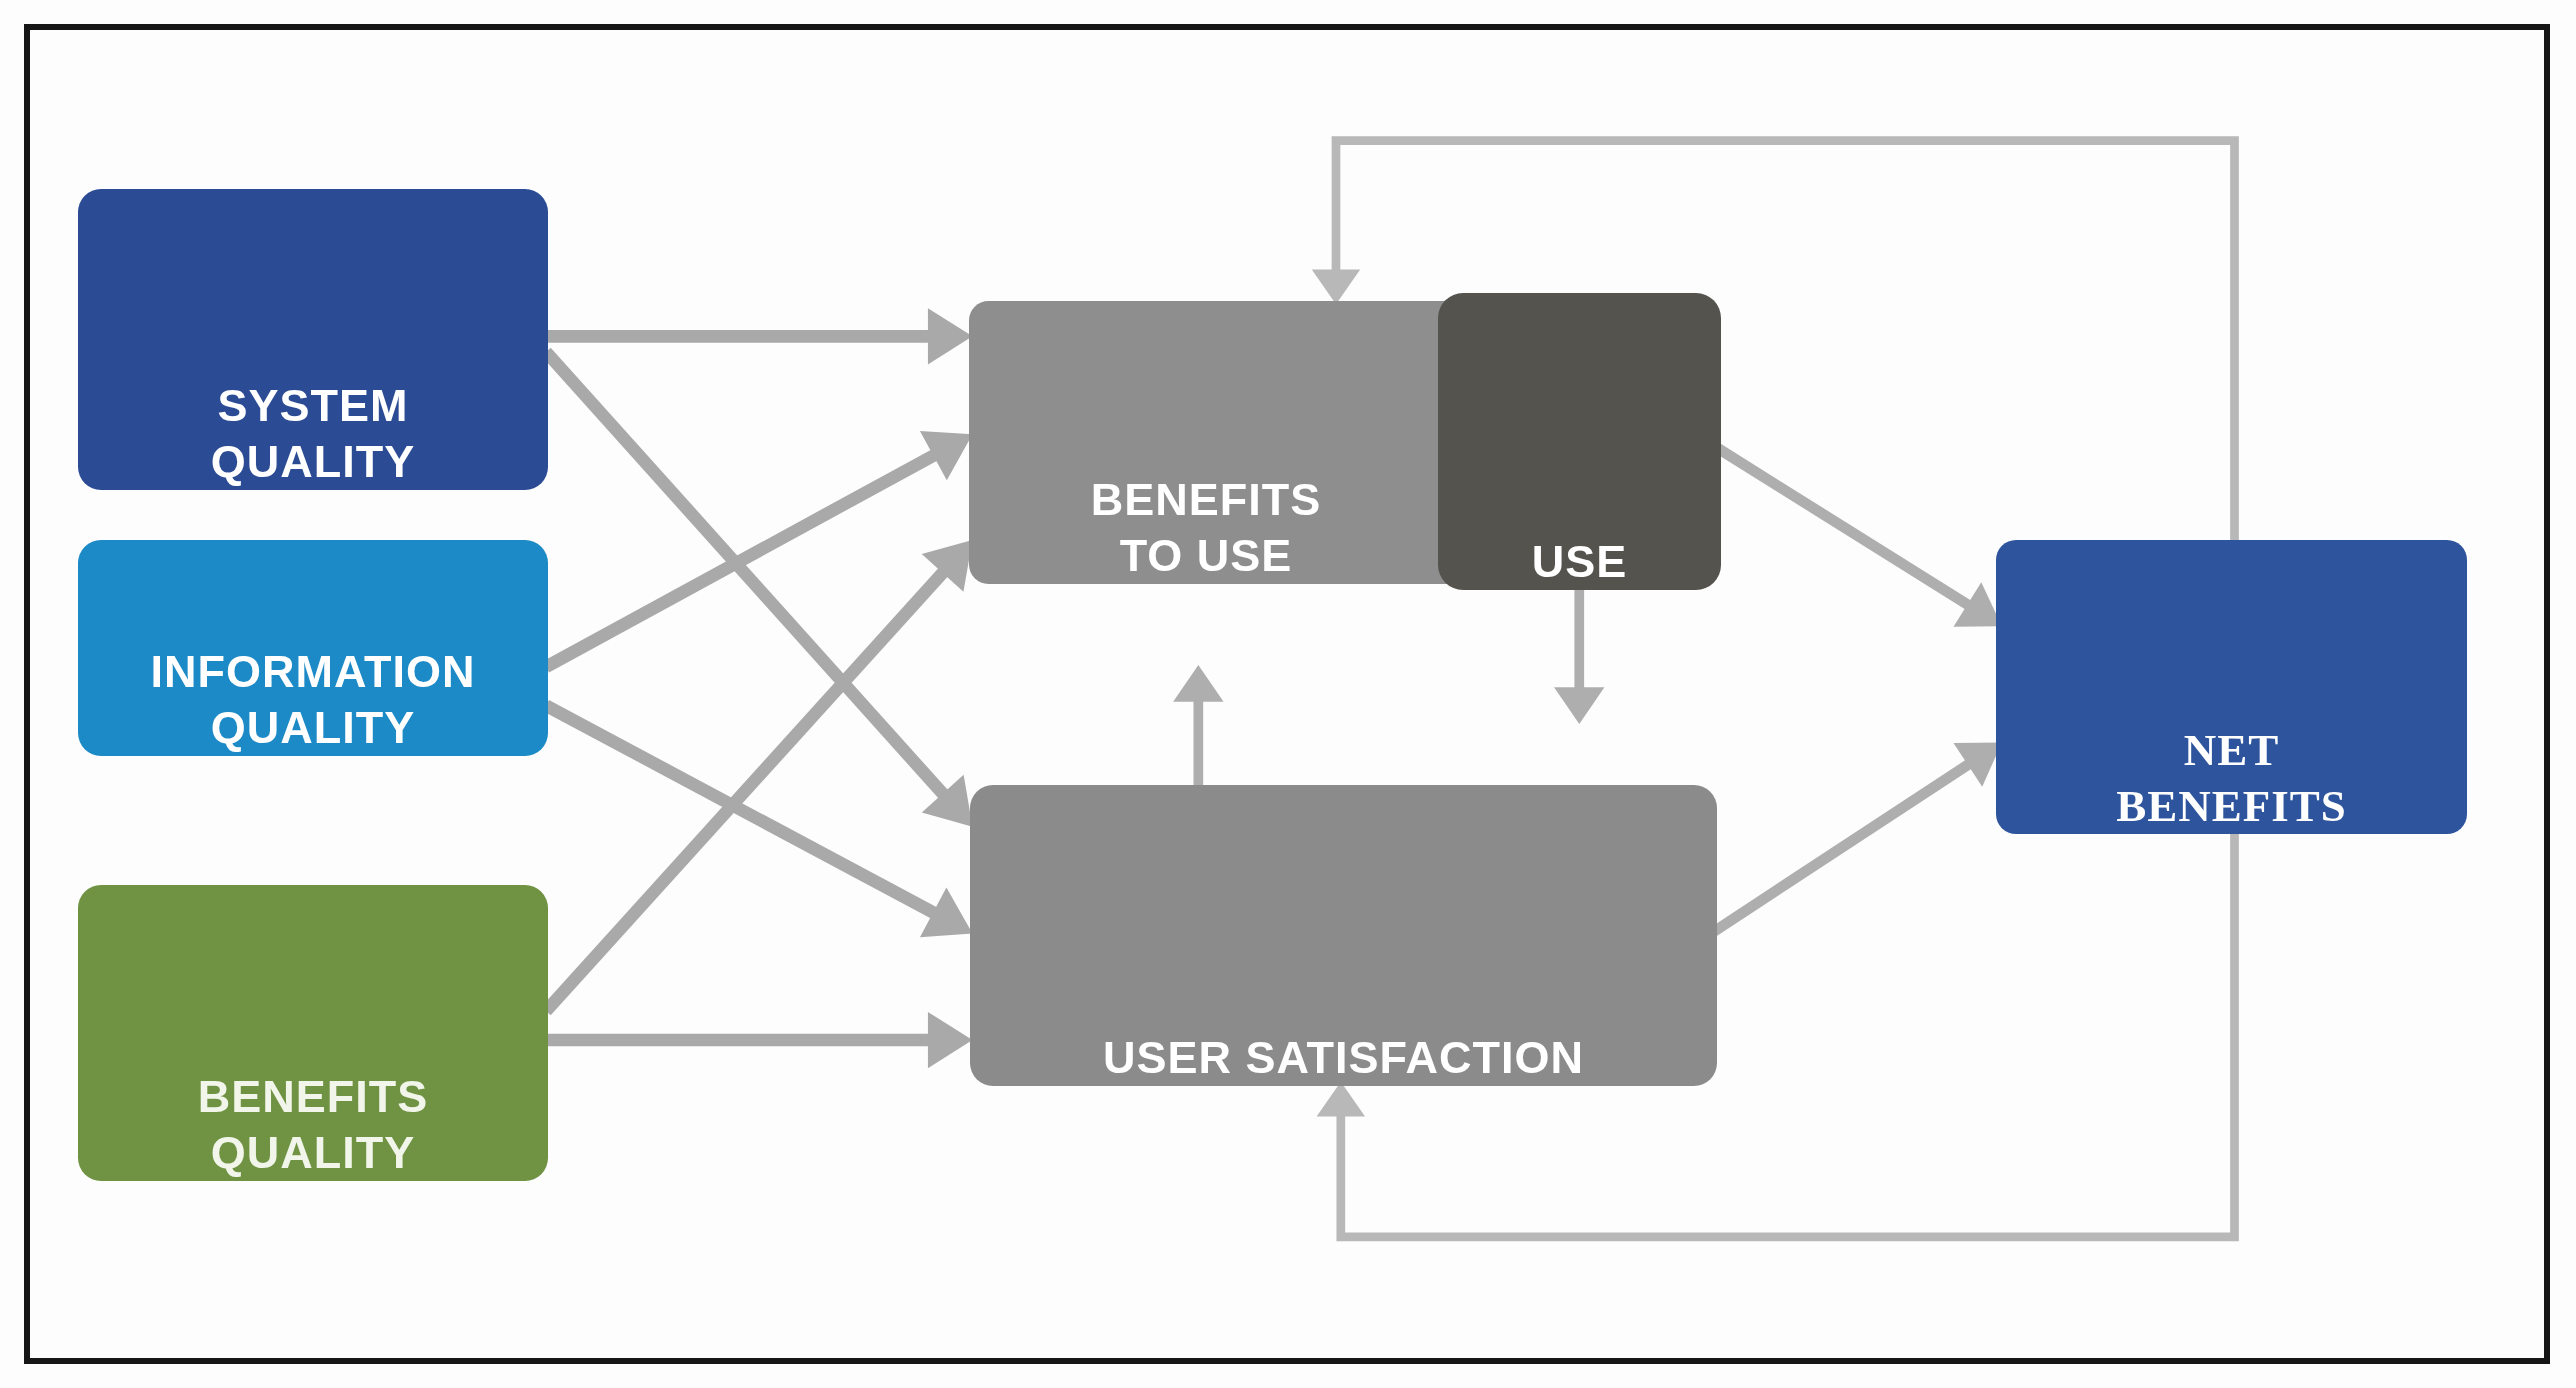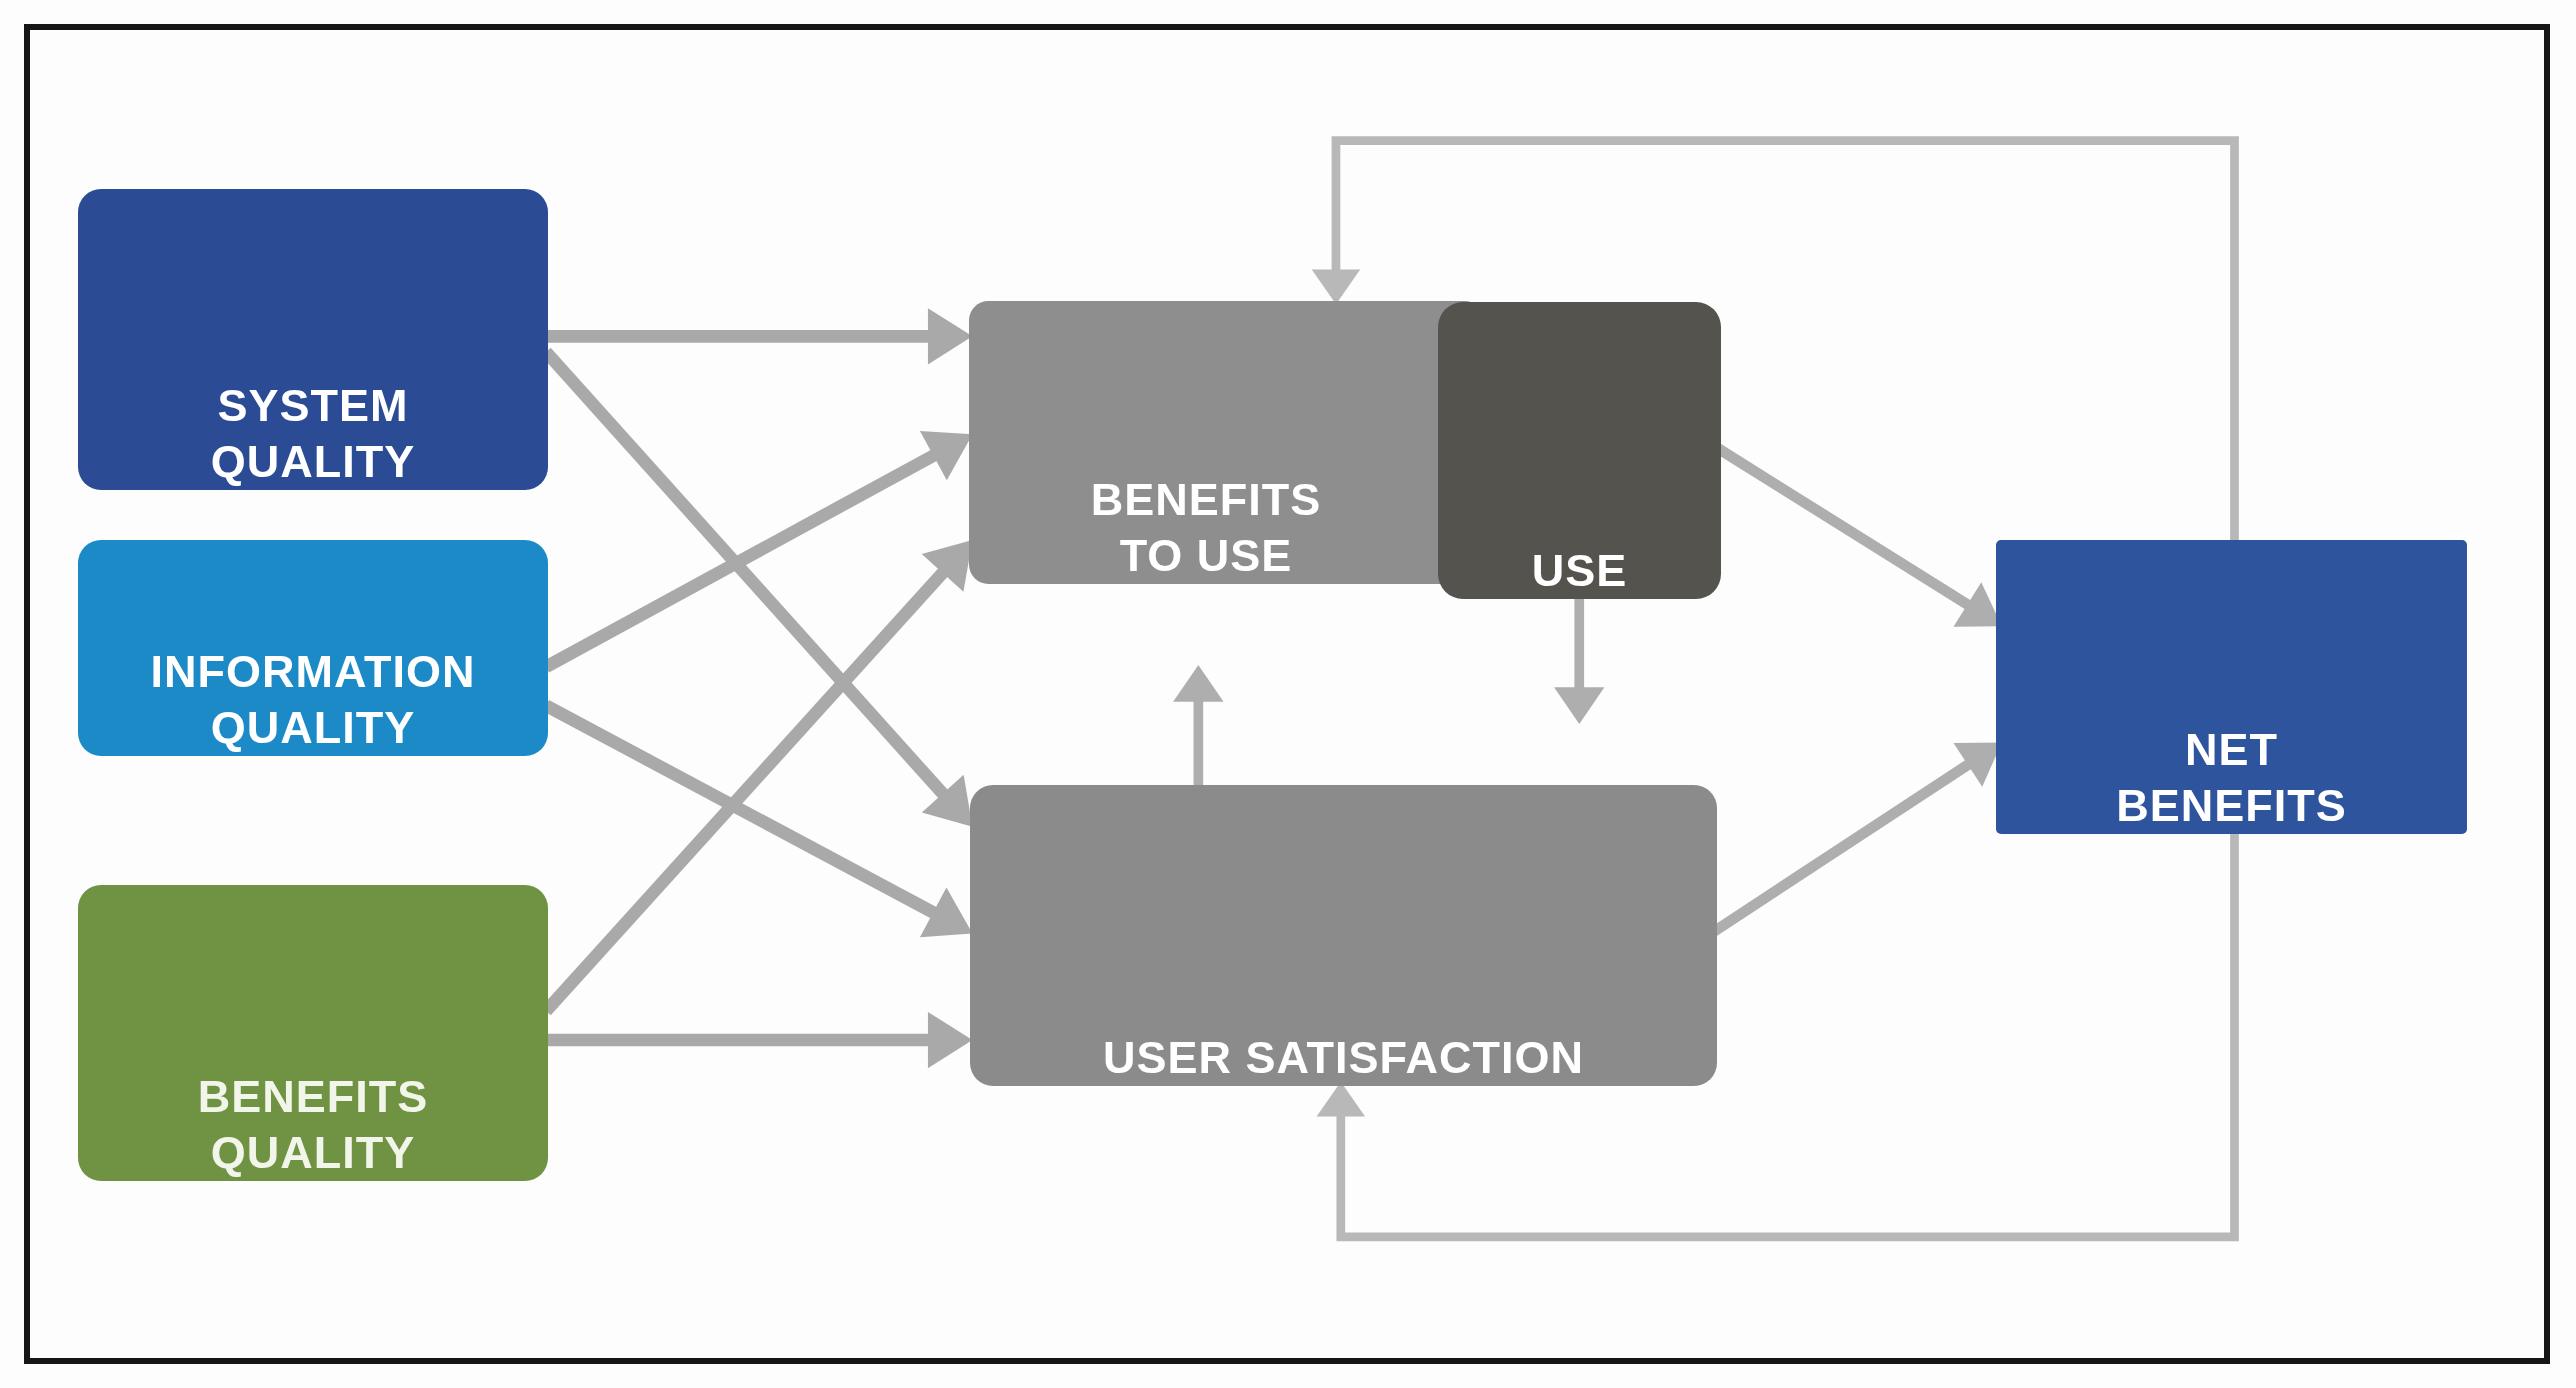"USE" div.node { margin-top: 9px -> none }
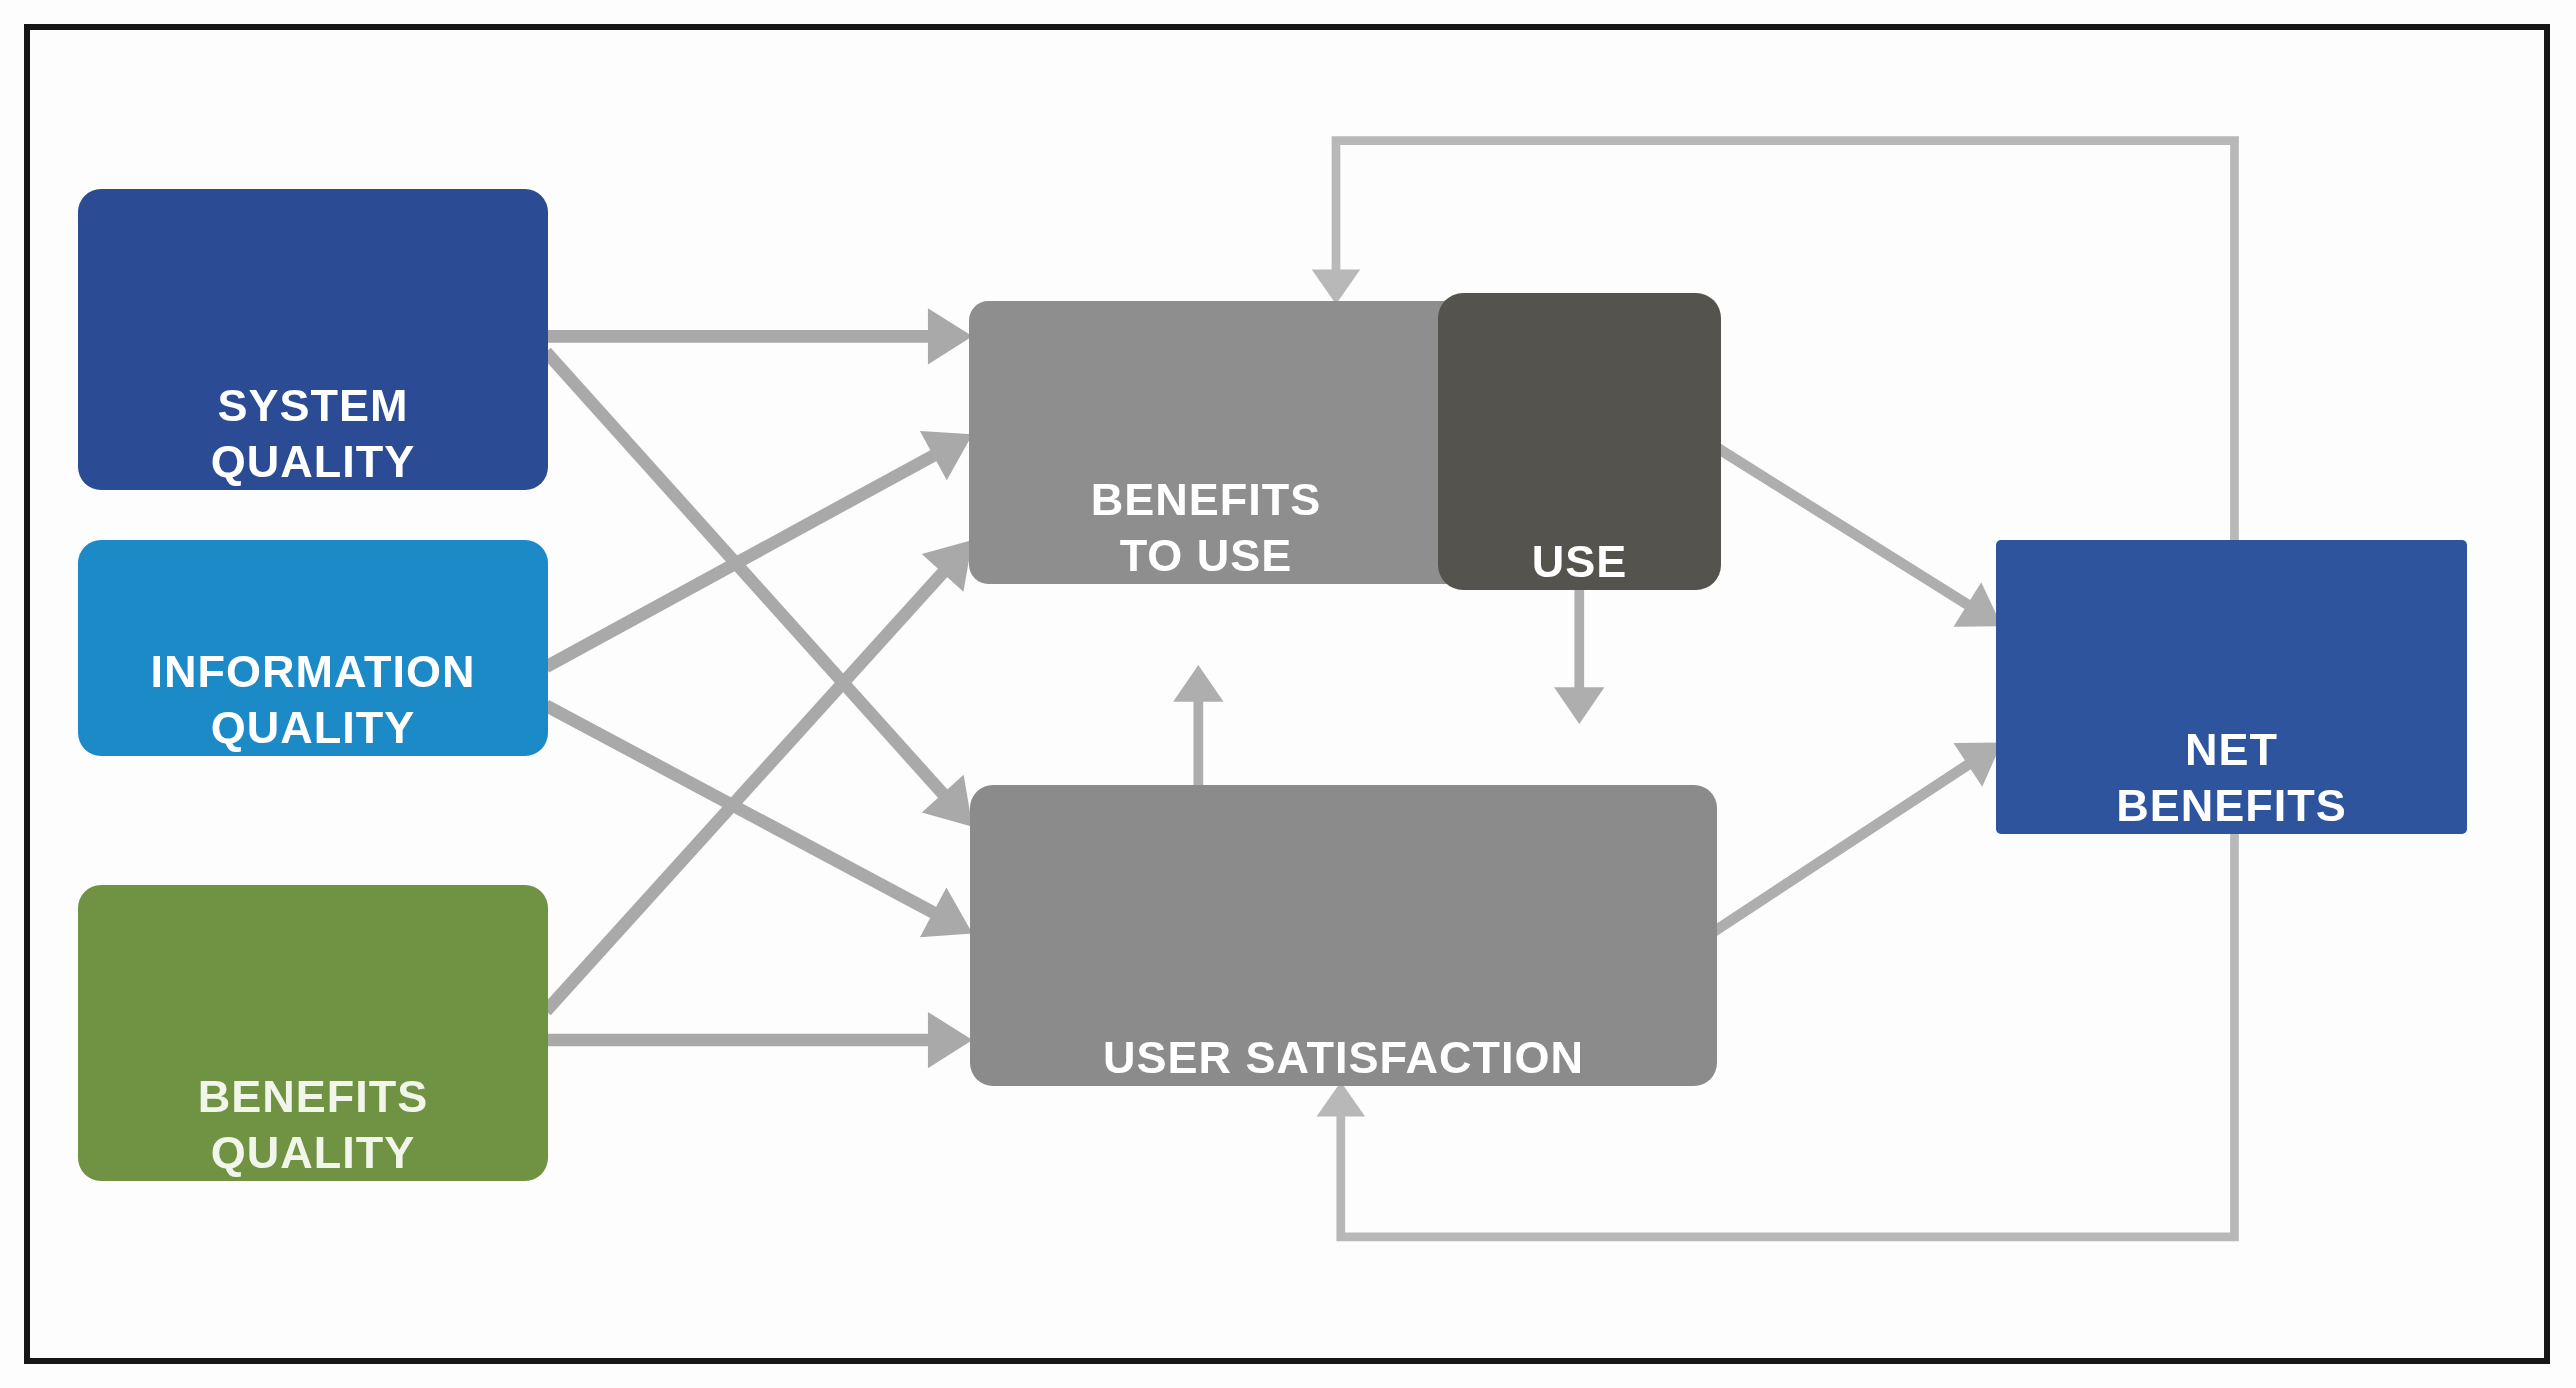"NET" .node-net { border-radius: 5px -> 20px; font-family: none -> Liberation Serif, serif }
